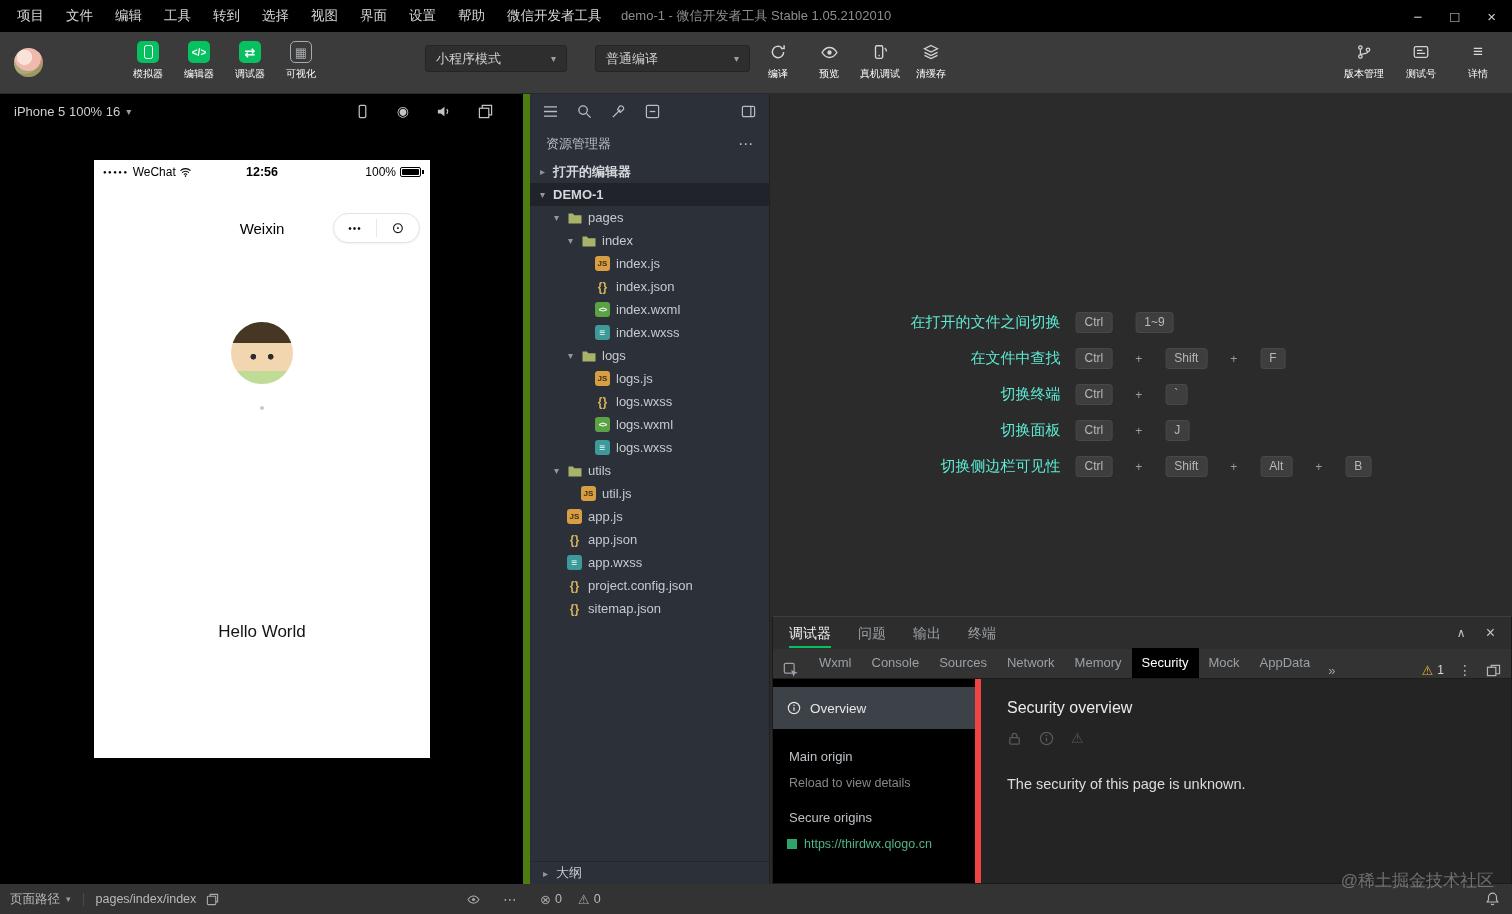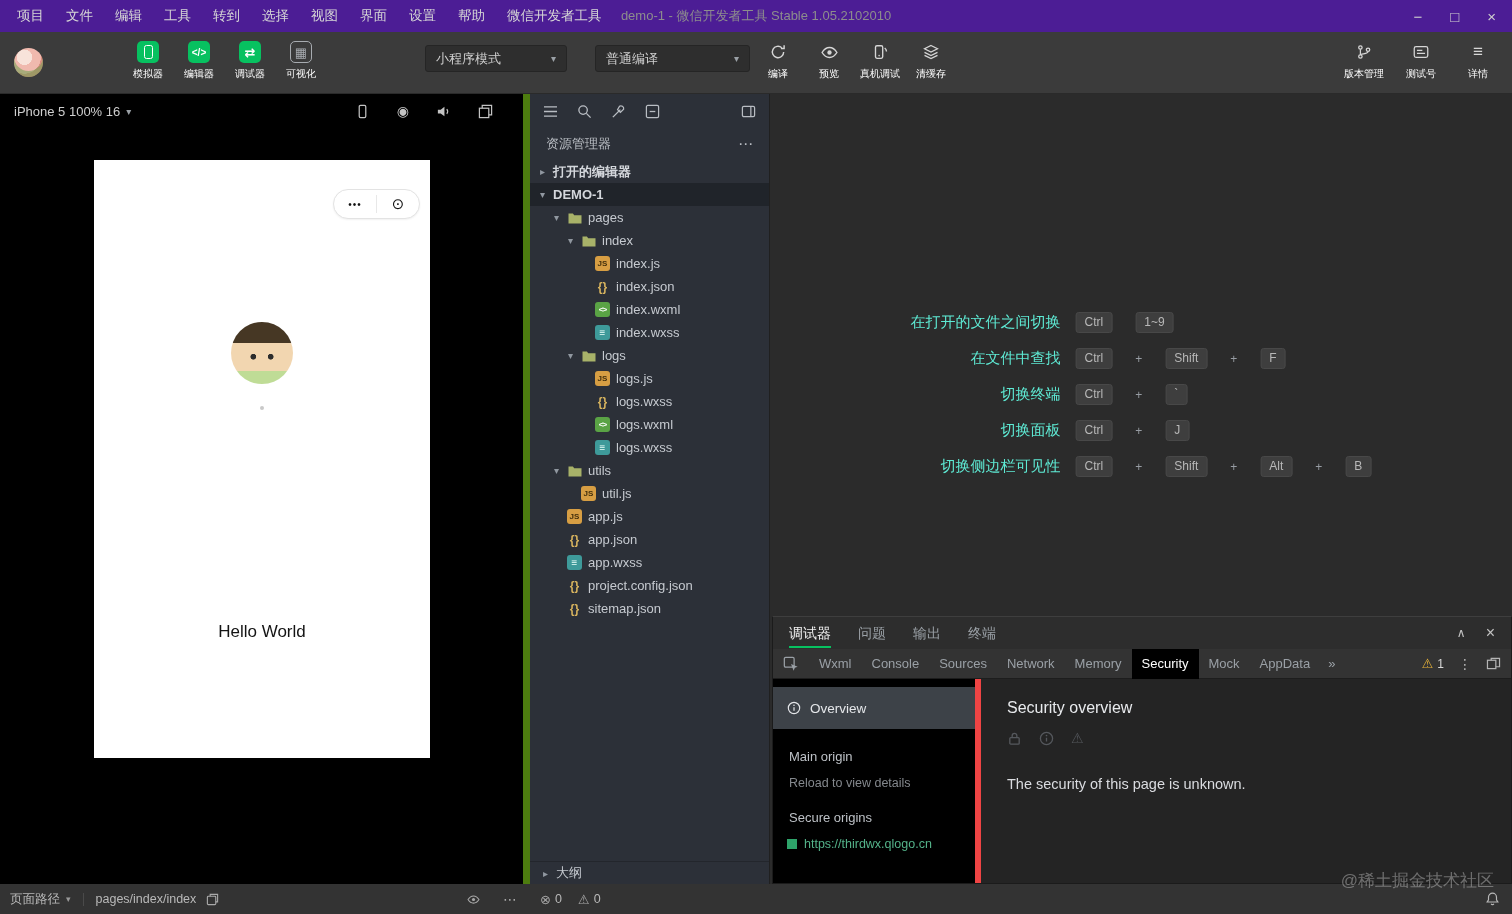"项目" .menubar { background: #4c1d95 -> #000000 }
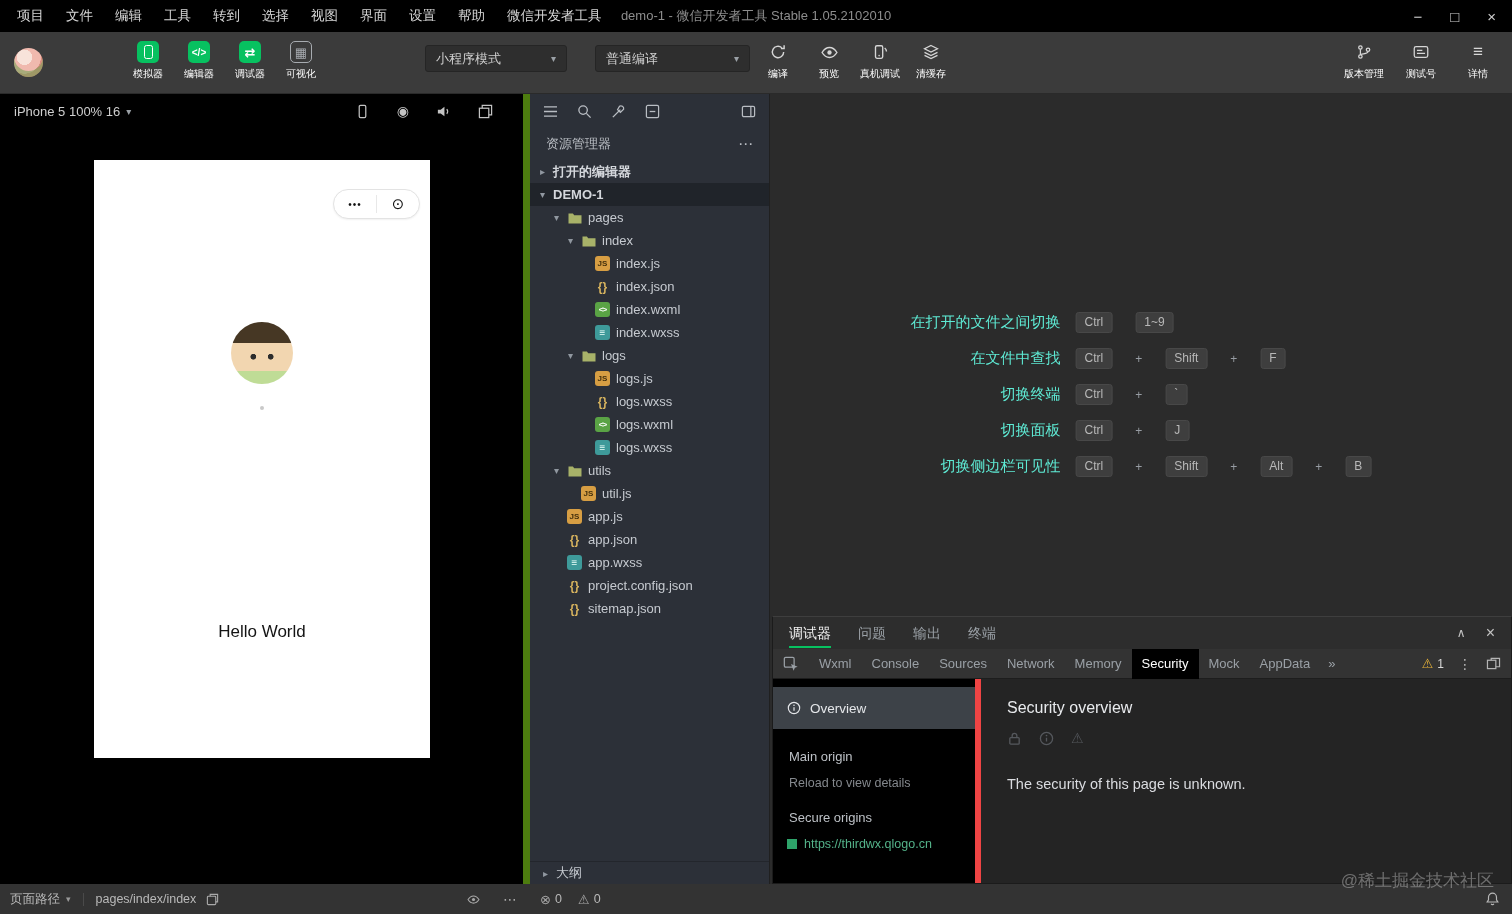"WeChat" div.phone-status { html: none -> <div> <span>●●●●●</span> <span>WeChat</span> <span> <svg> <path></path> <circle></circle> </svg> </span> <span>12:56</span> <span> <span>100%</span> <span></span> </span> </div> }
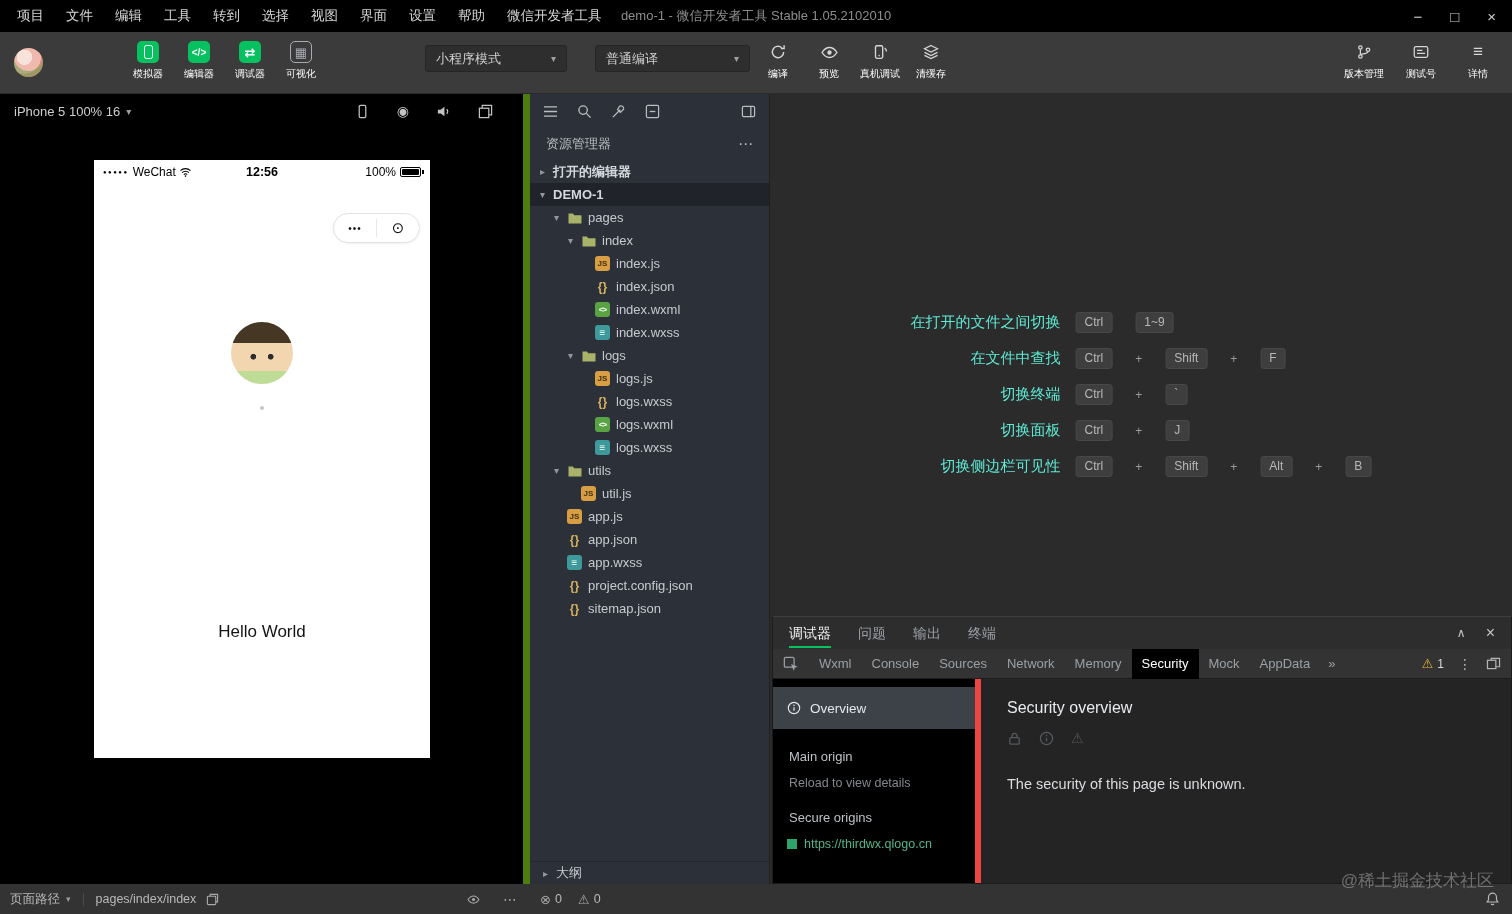"Weixin" div.nav-title { html: none -> <div>Weixin</div> }
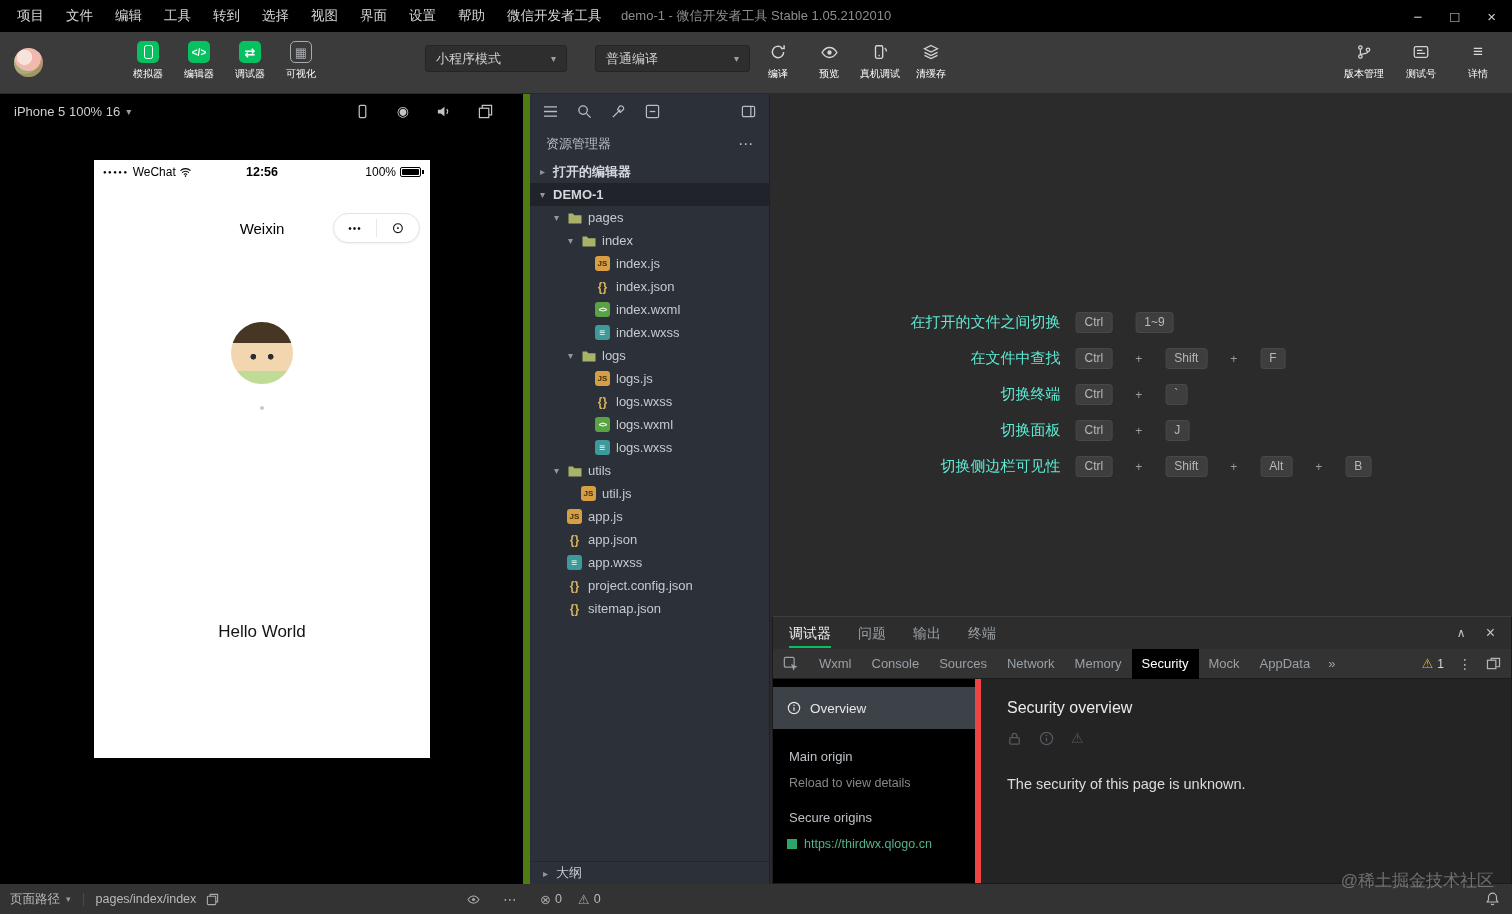"Wxml" .devtools-bar { align-items: center -> flex-end }
